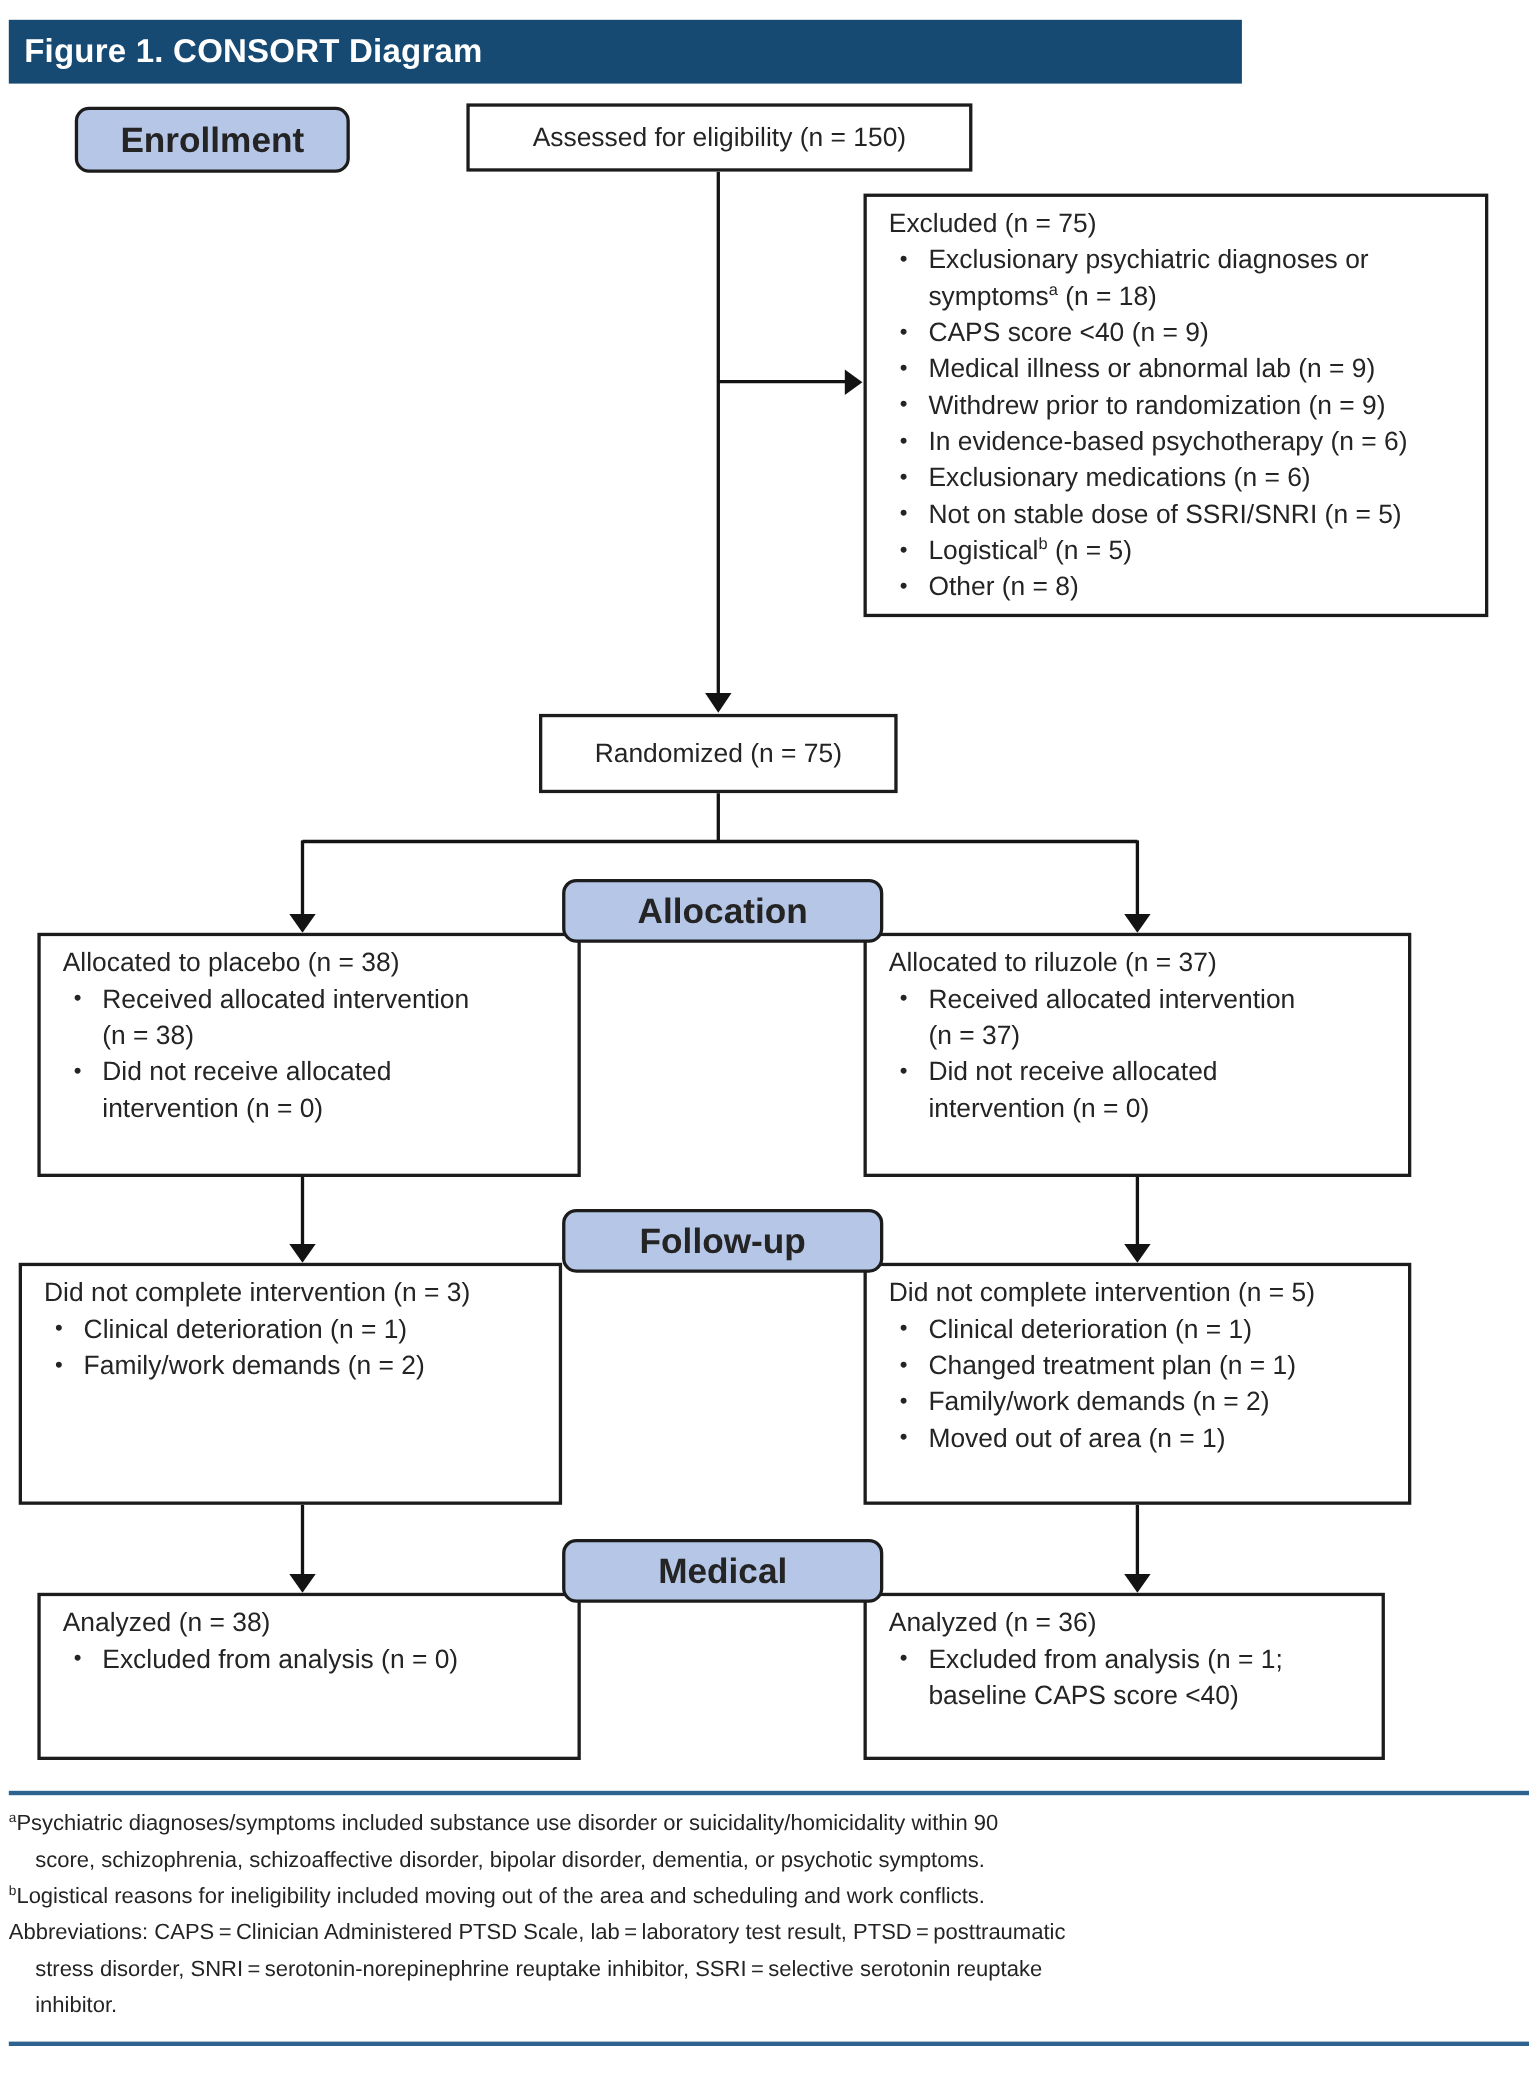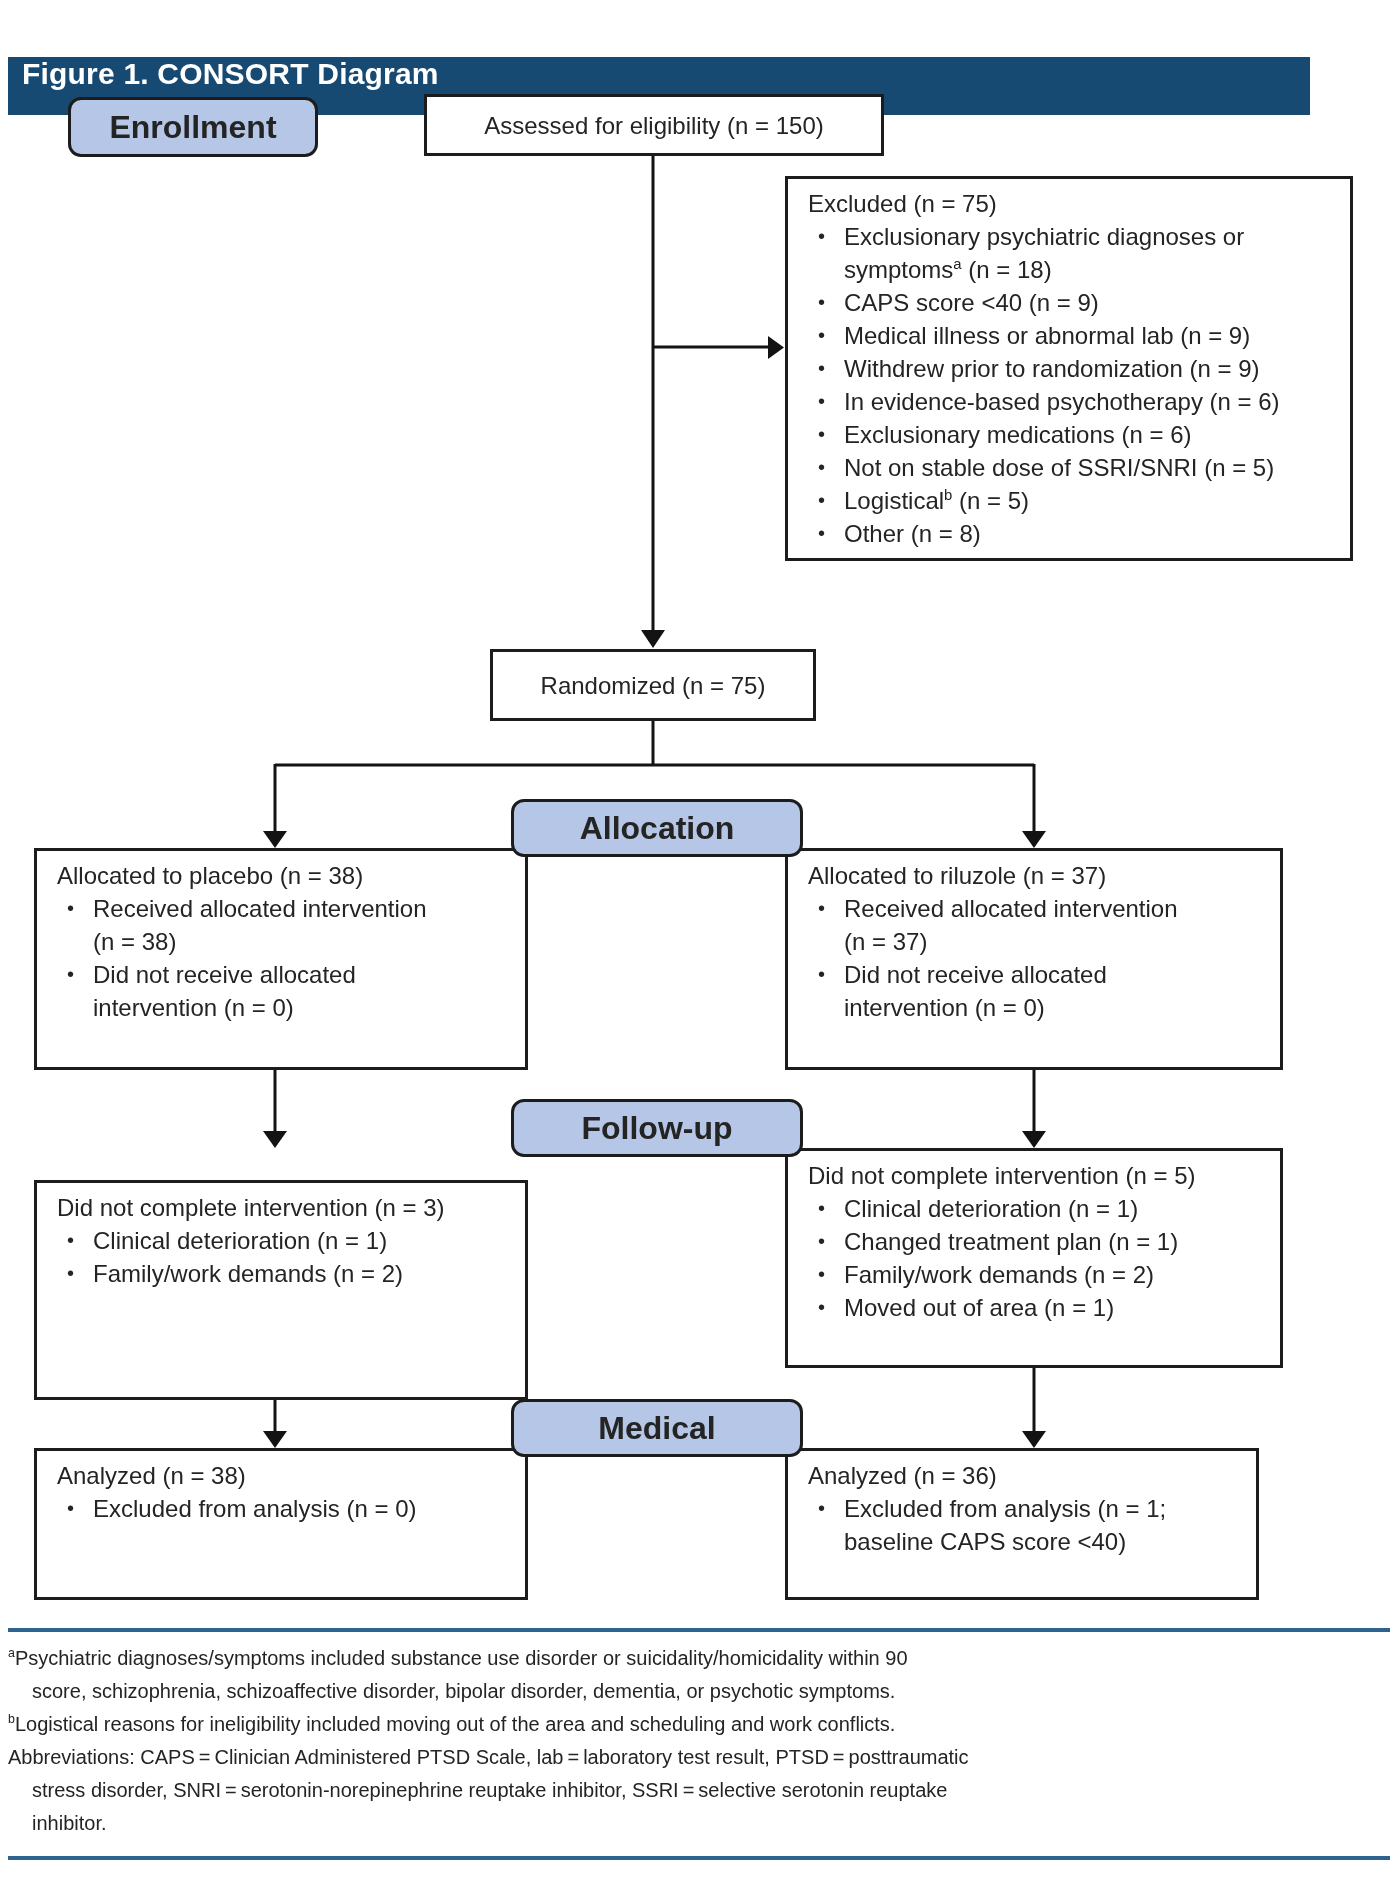"Figure 1. CONSORT Diagram" .fig-header { align-items: flex-start -> center; margin-top: 39px -> none; width: 1302px -> 1121px }
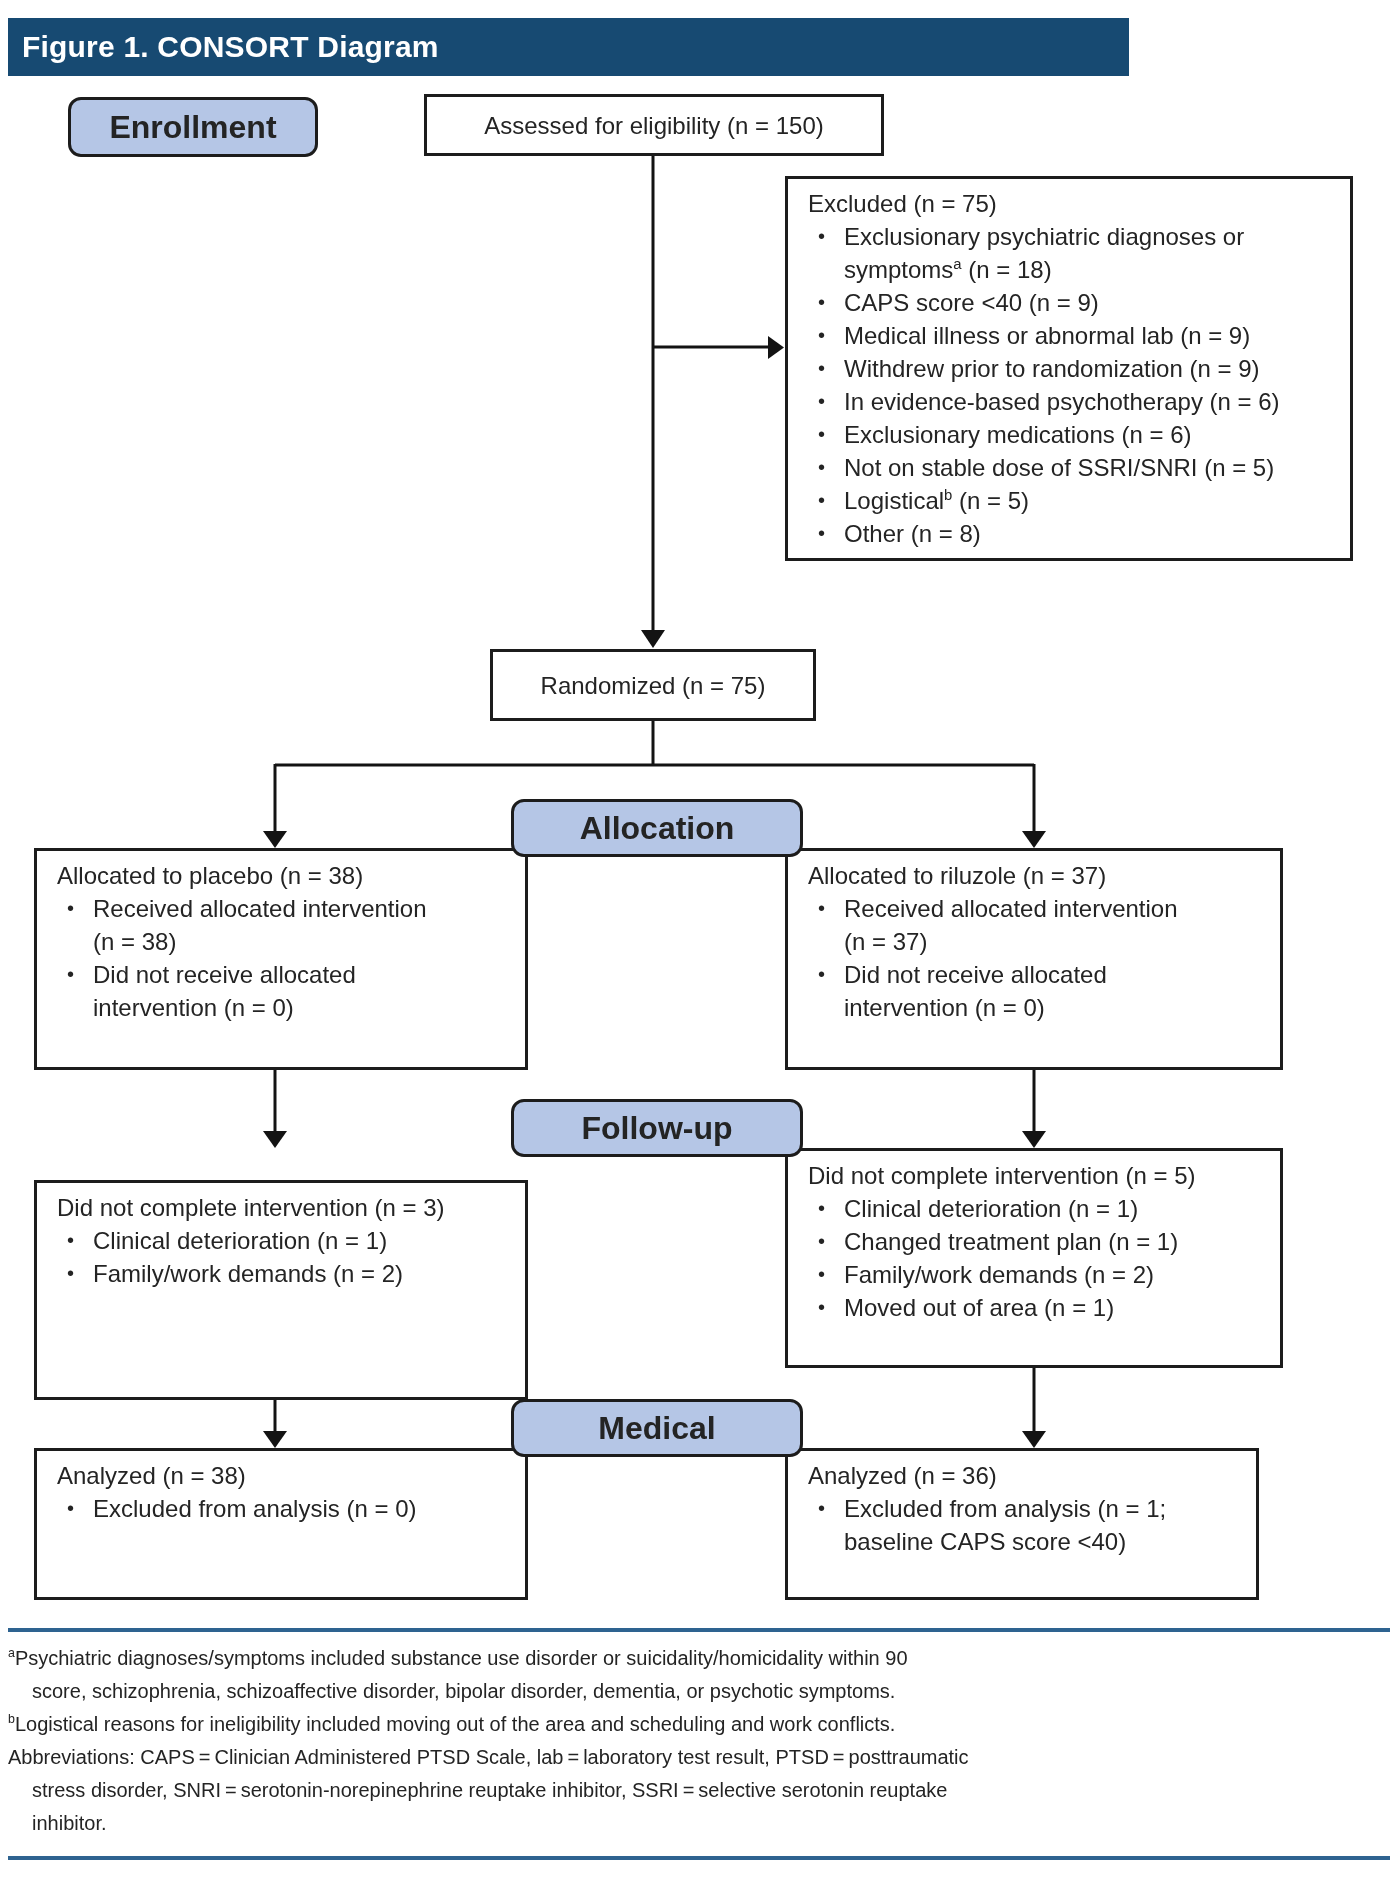"Did not complete intervention (n = 3)" div.fbox { left: 34px -> 17px; margin-top: 32px -> none }
